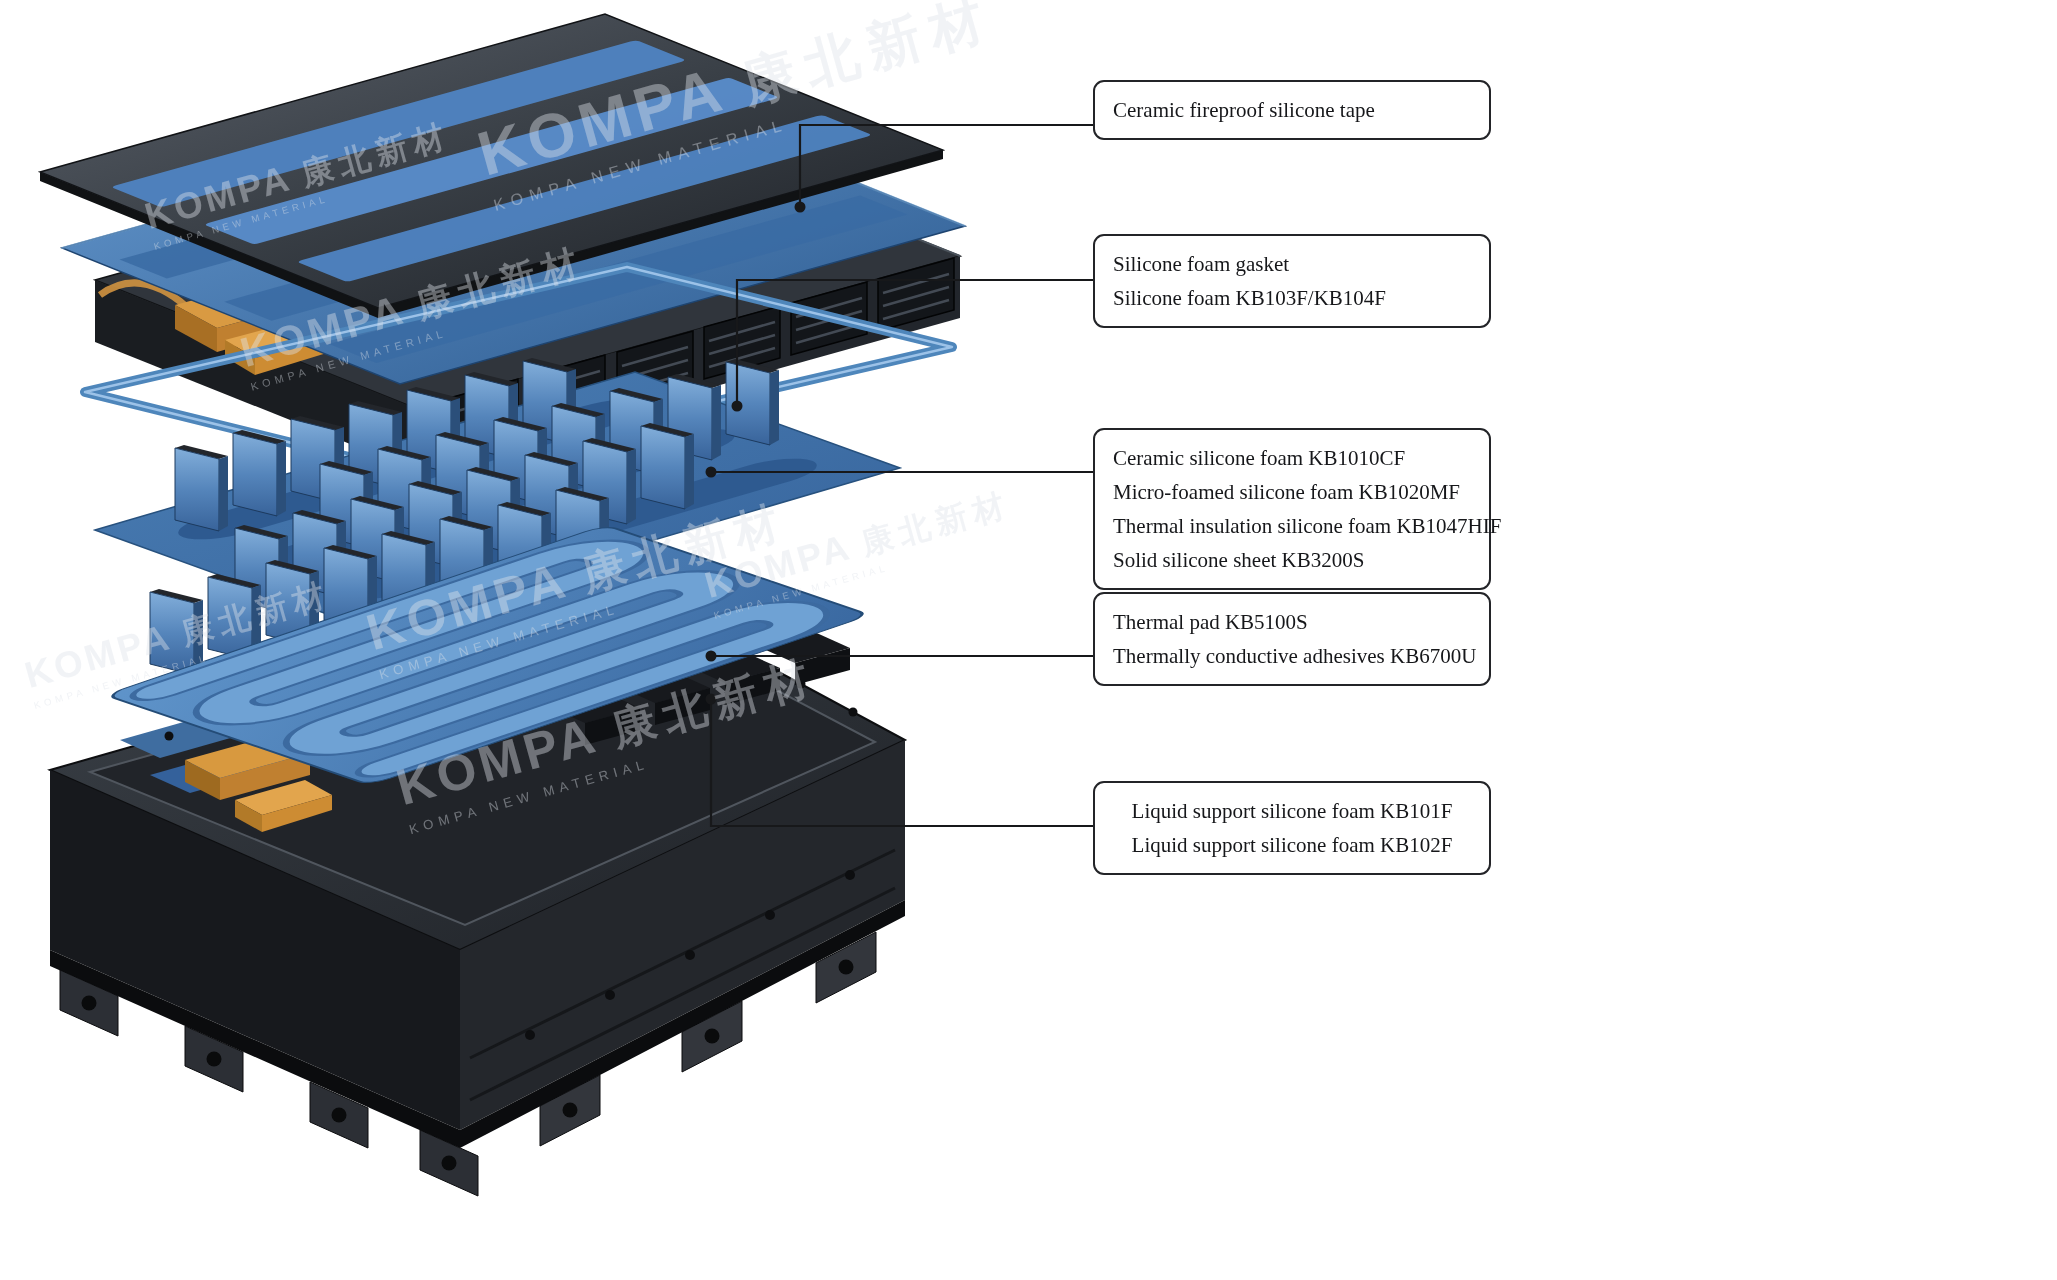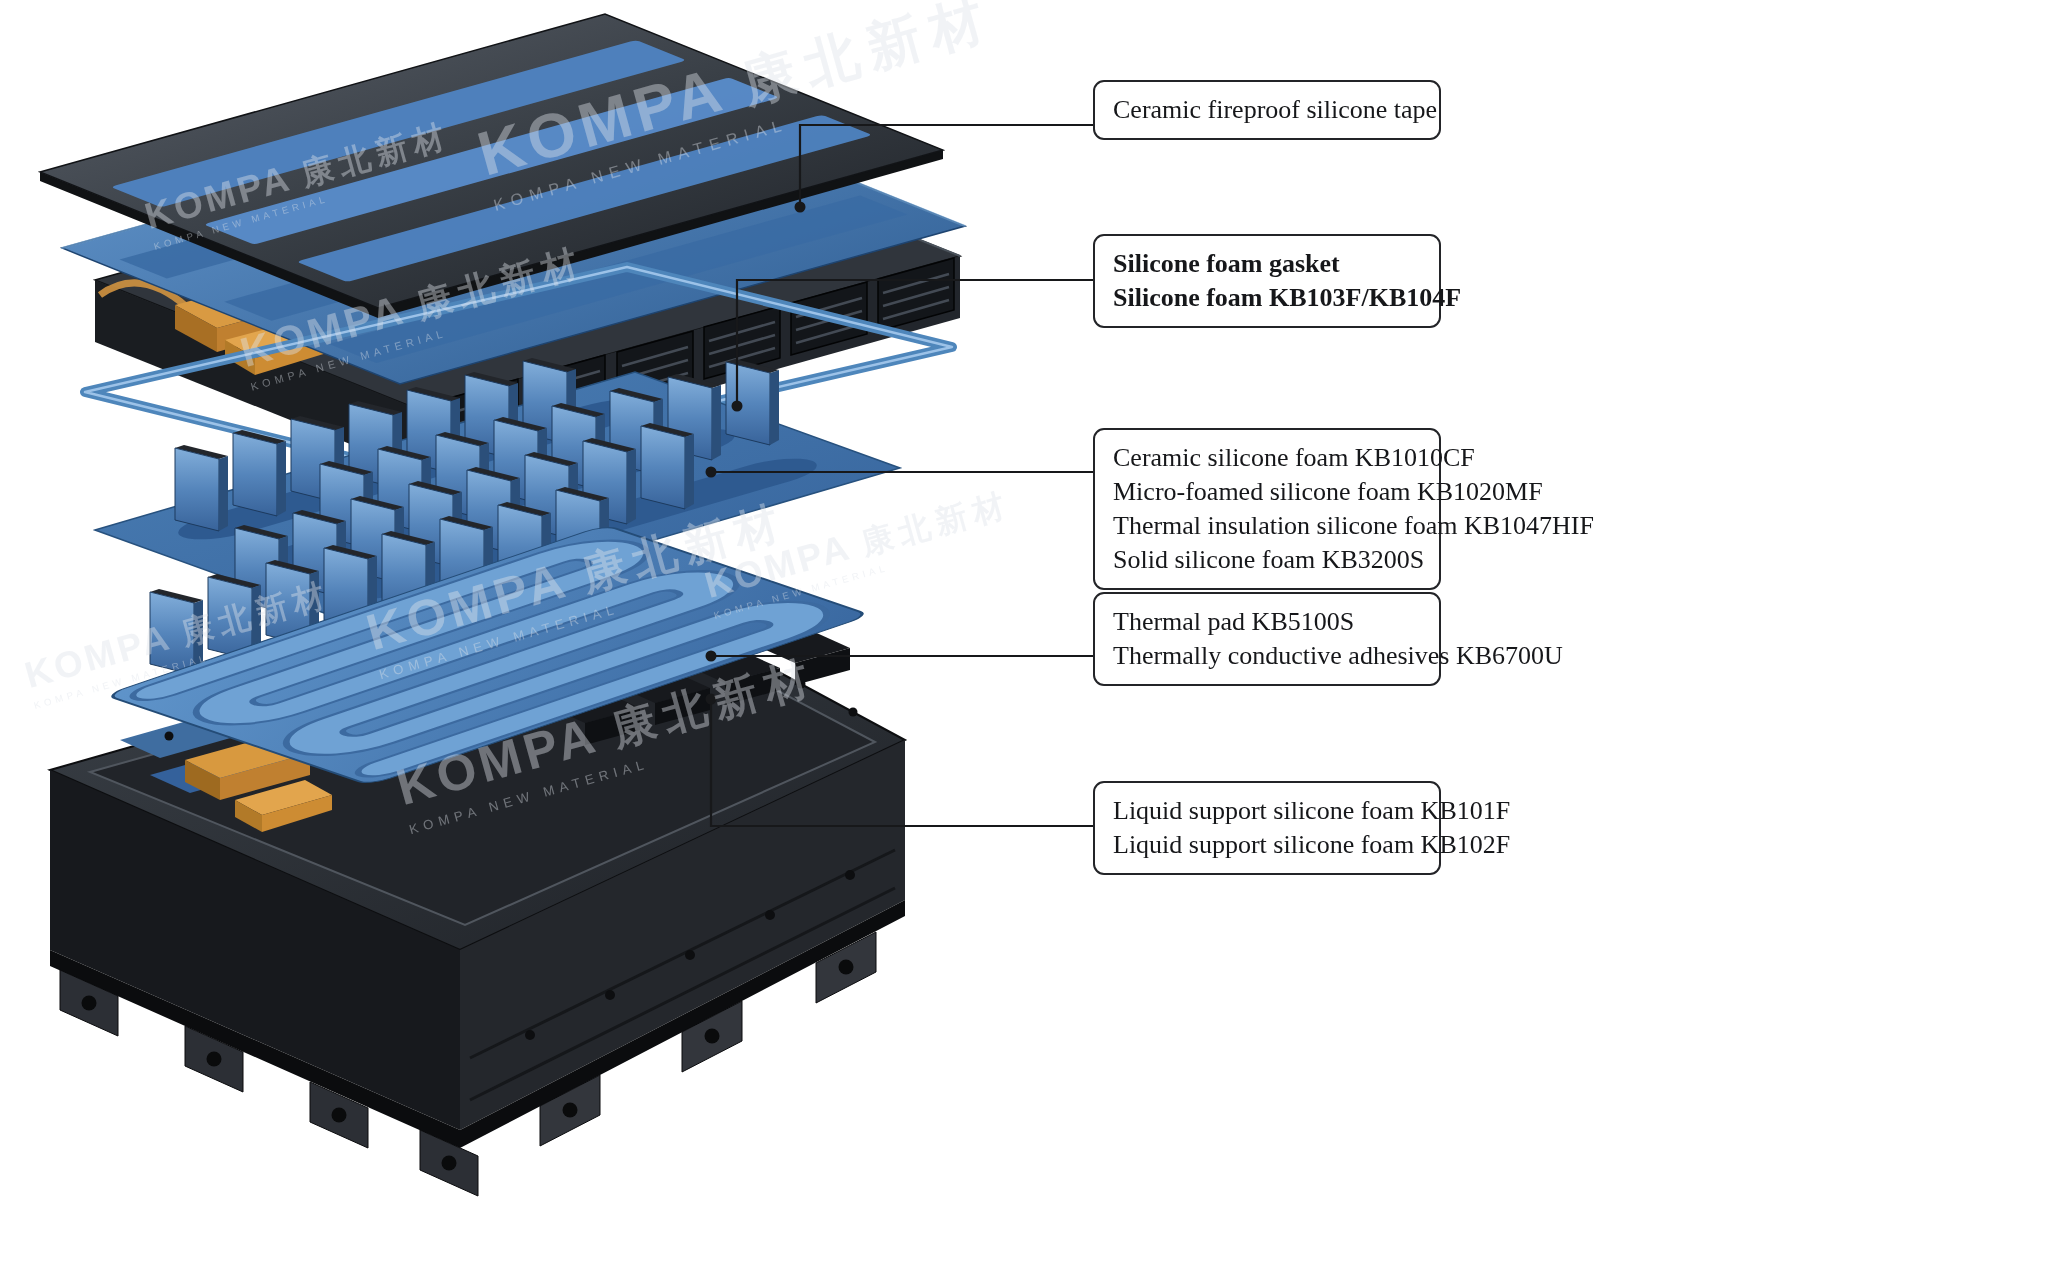"Ceramic fireproof silicone tape" .callout { font-size: 26px -> 21px; width: 348px -> 398px }
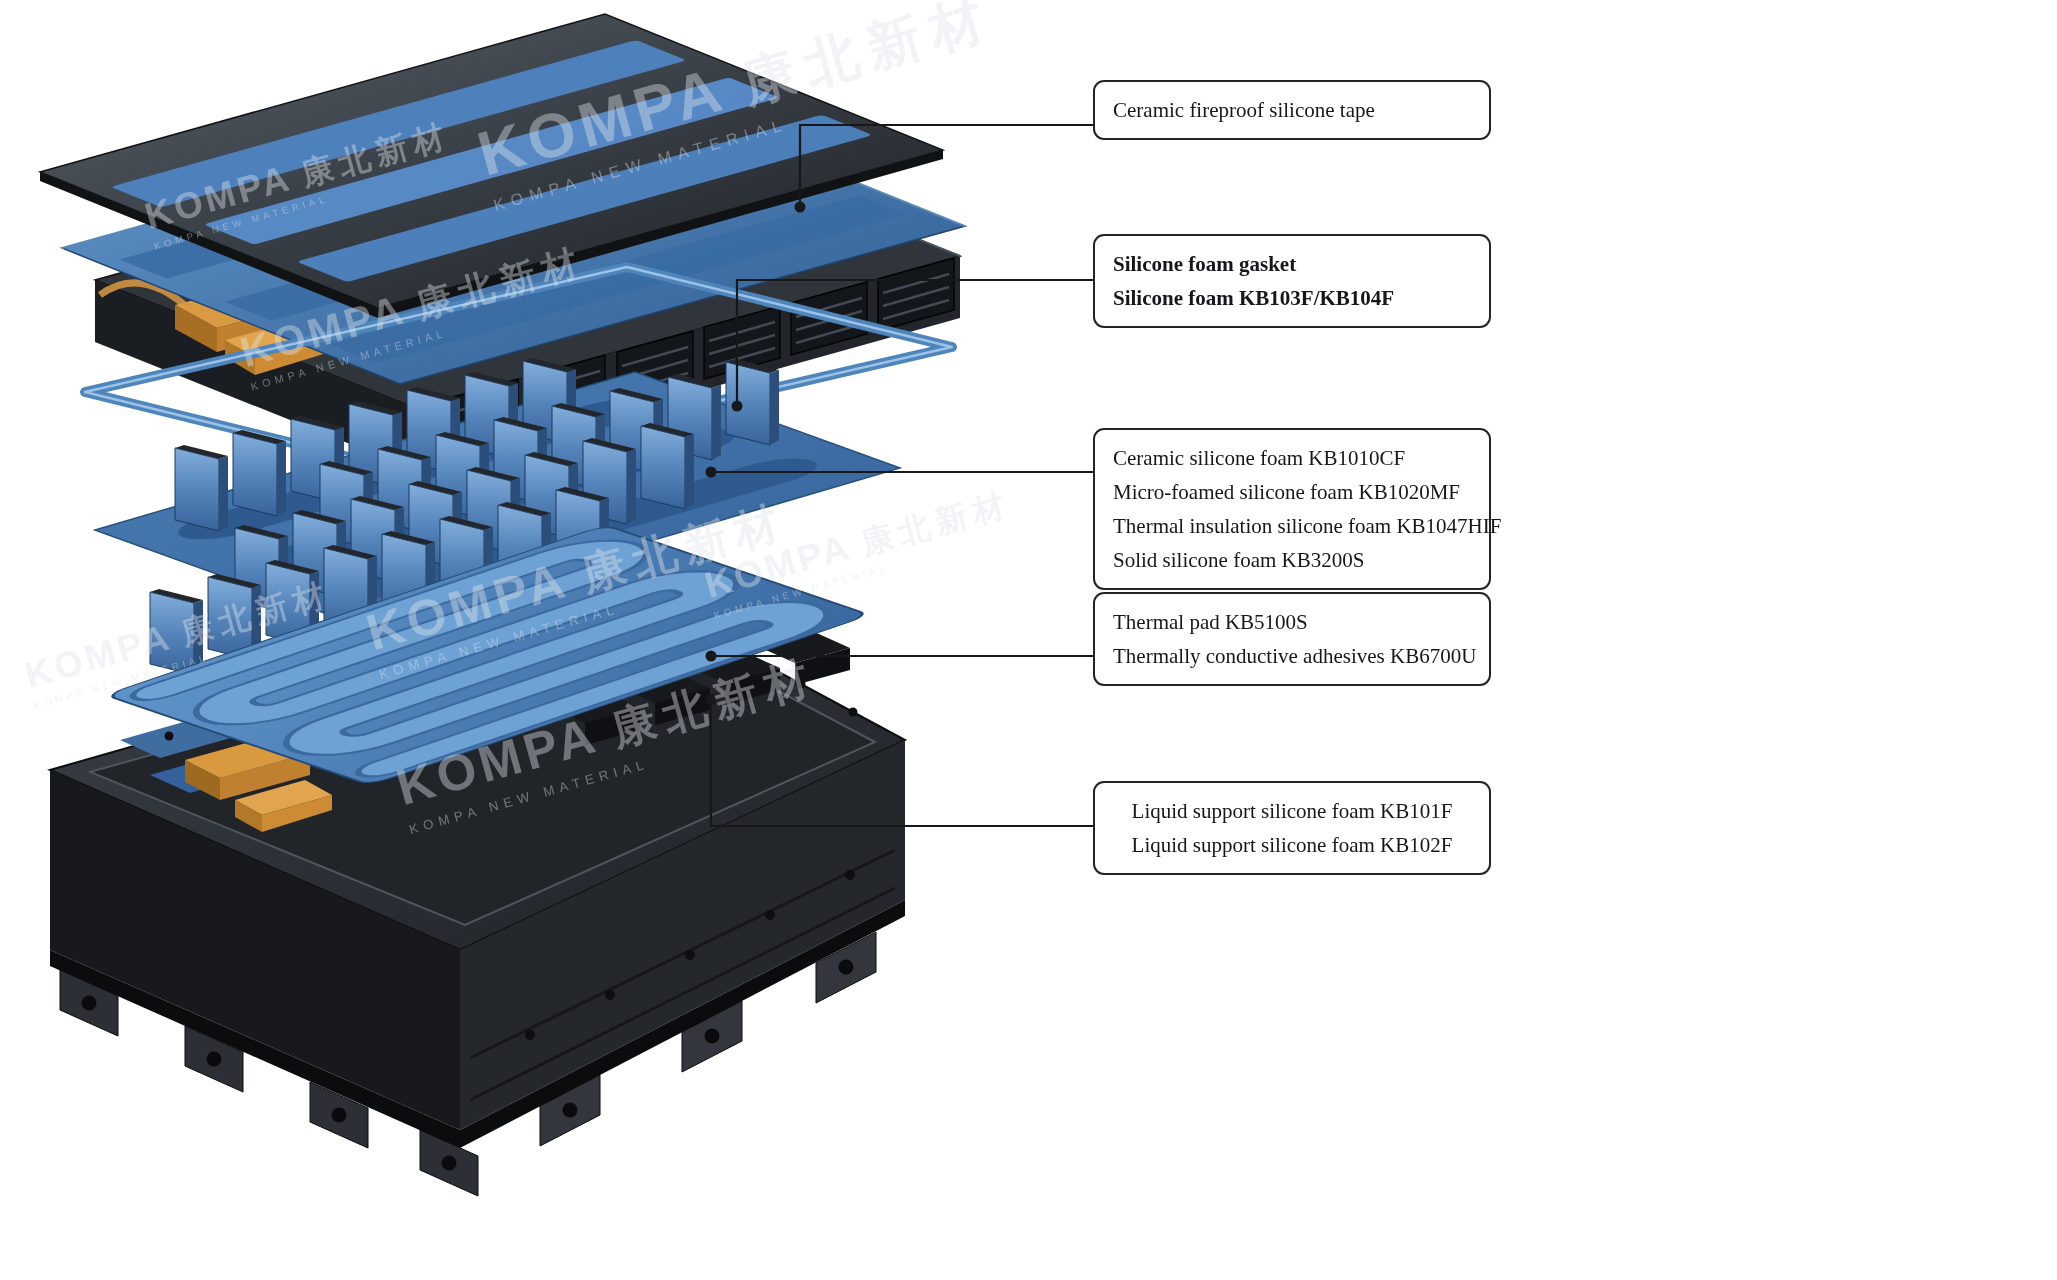"Silicone foam gasket" div.callout { font-weight: bold -> none }
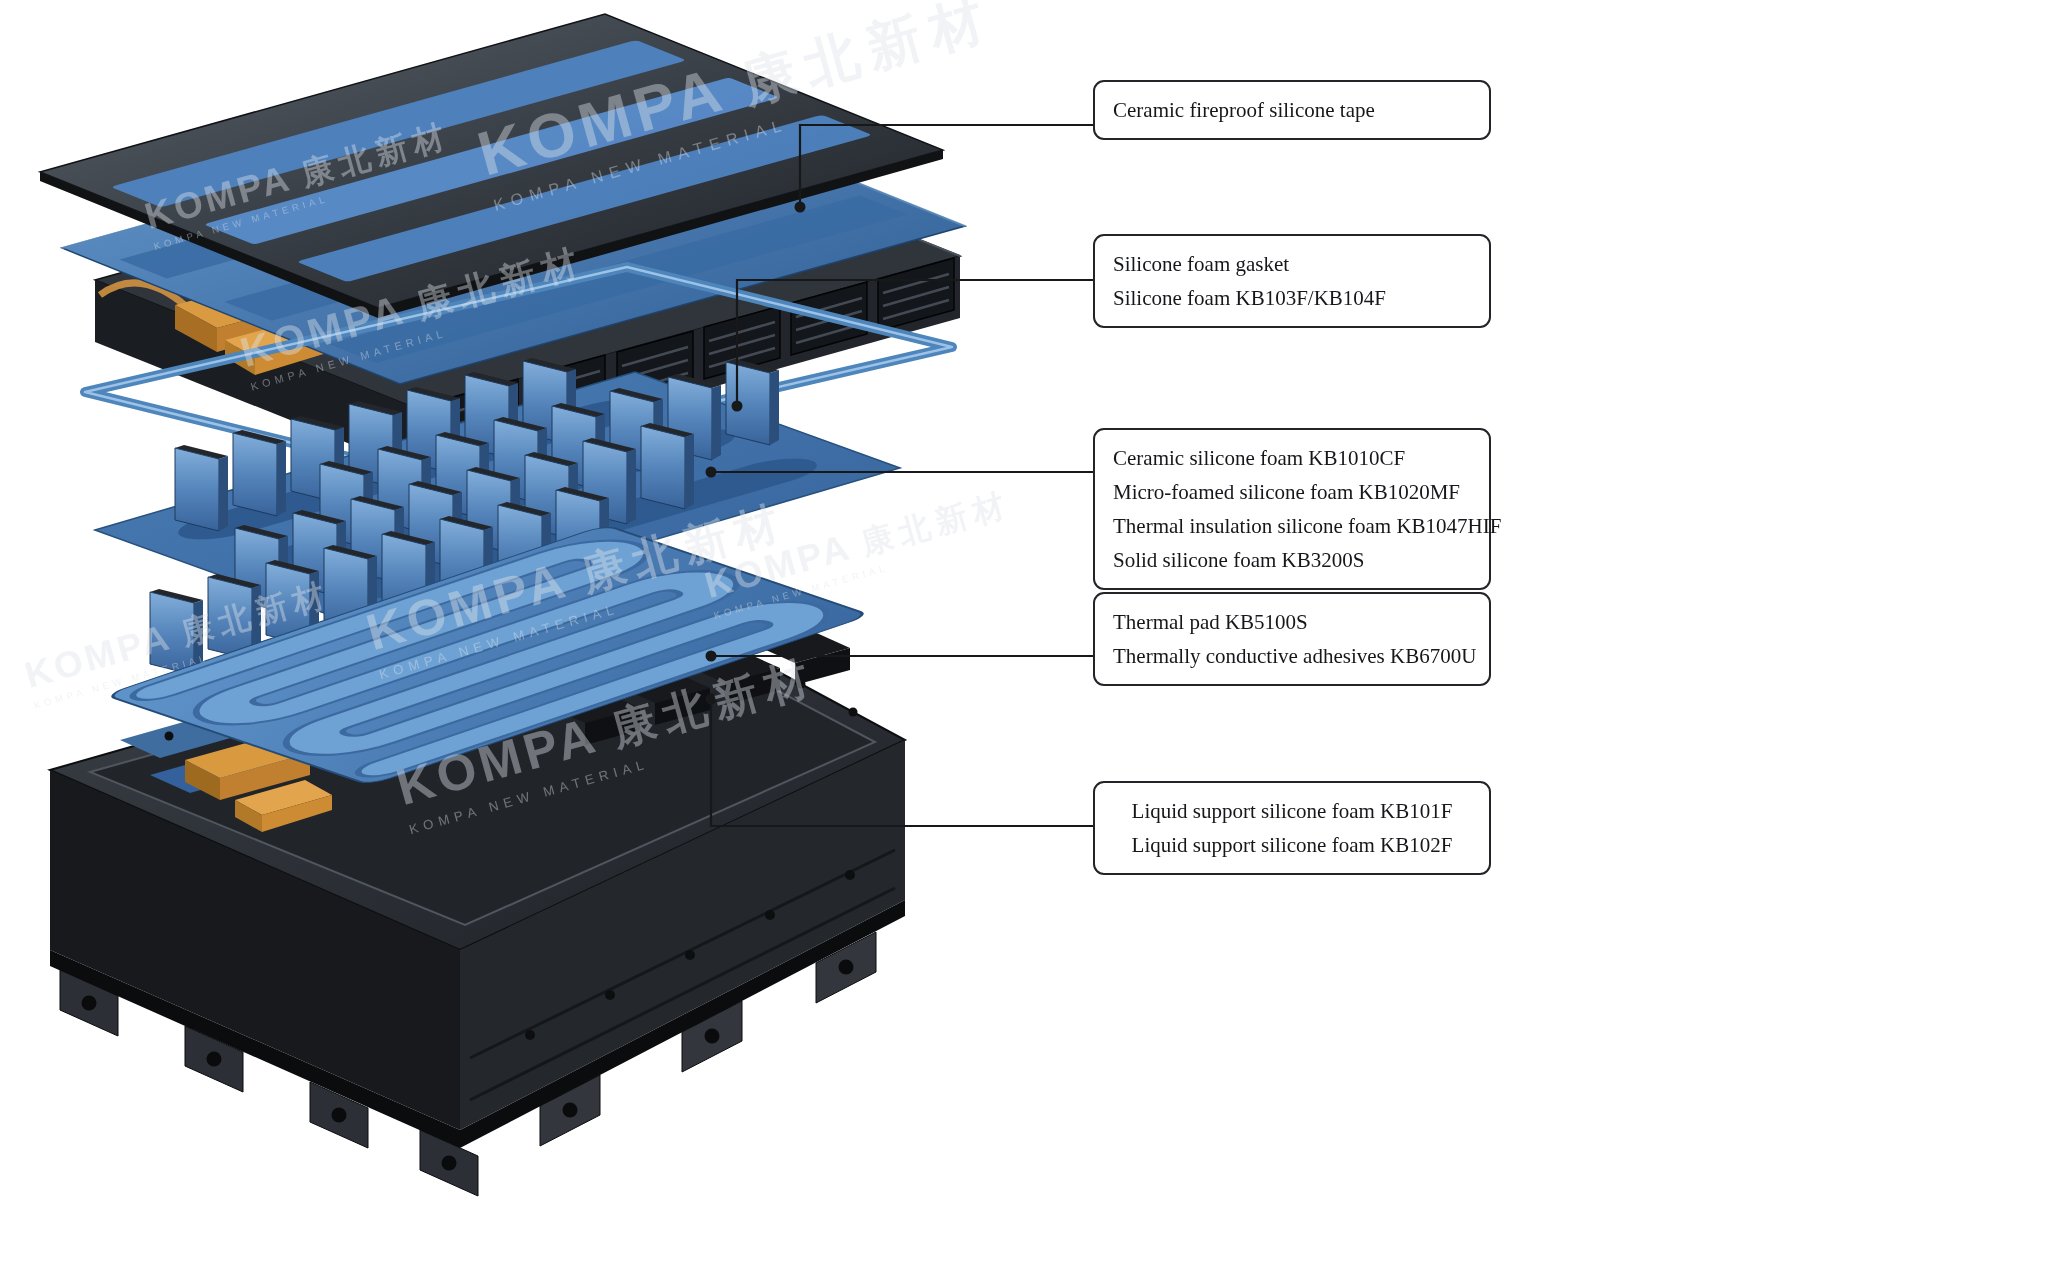"Solid silicone foam KB3200S" div.cl-line { text: foam -> sheet }
